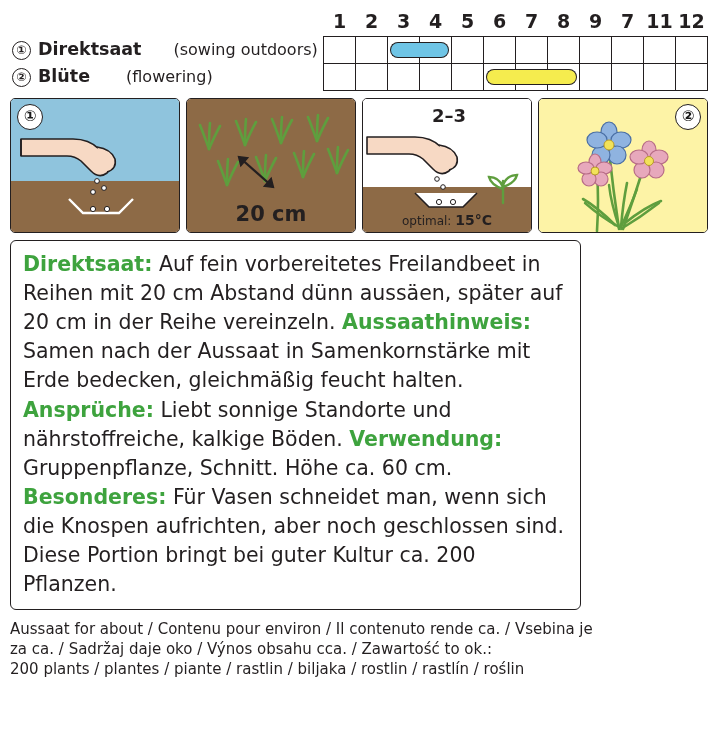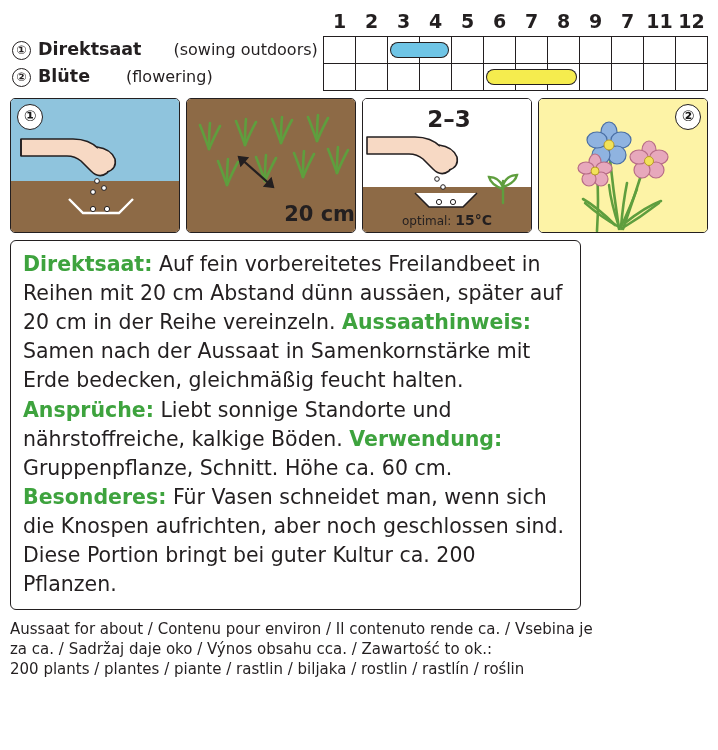"2–3" .txt-weeks { font-size: 23px -> 18px }
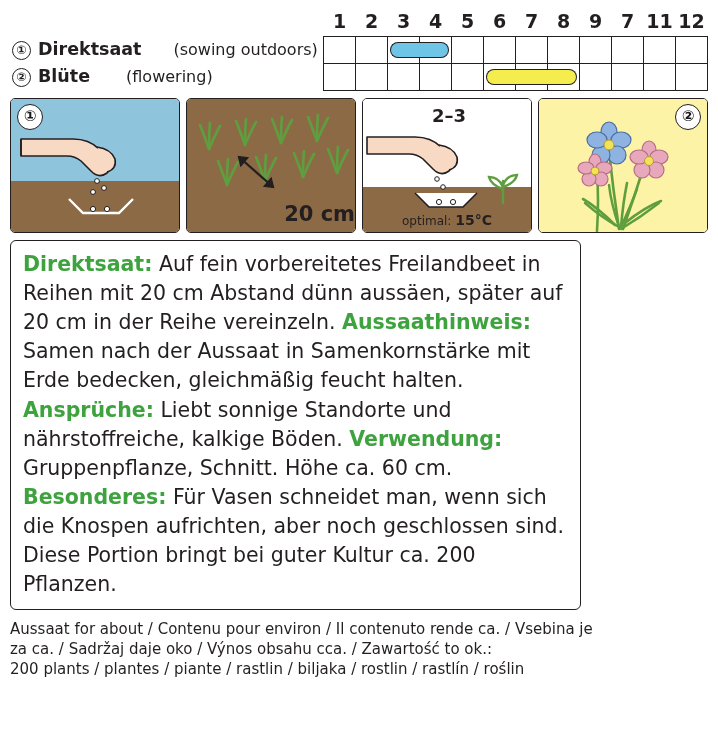"20 cm" .txt-20cm { text-align: right -> none }
